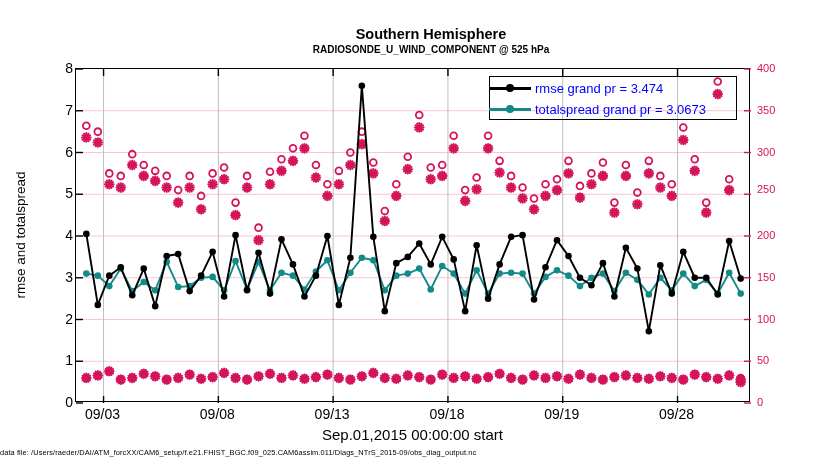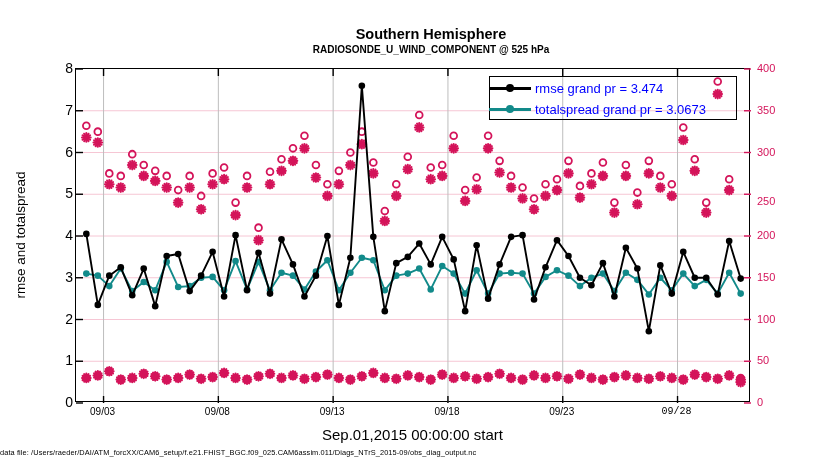"250" div.tickR { top: 201px -> 189px }
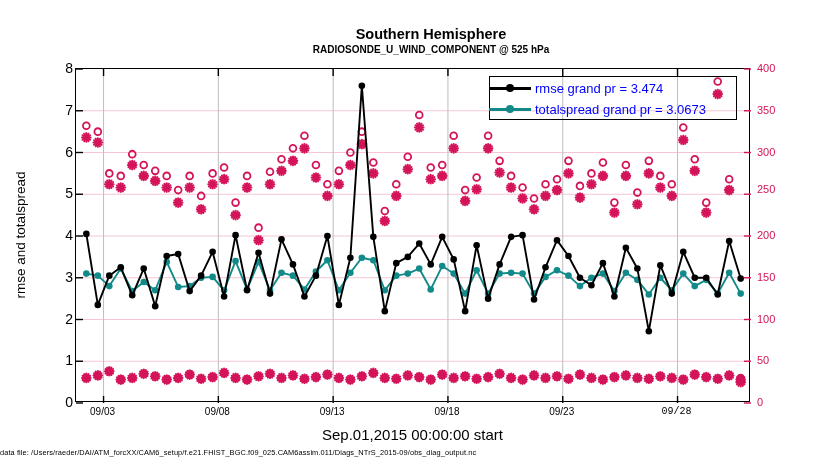"09/03" .tickX { font-size: 10px -> 14px }
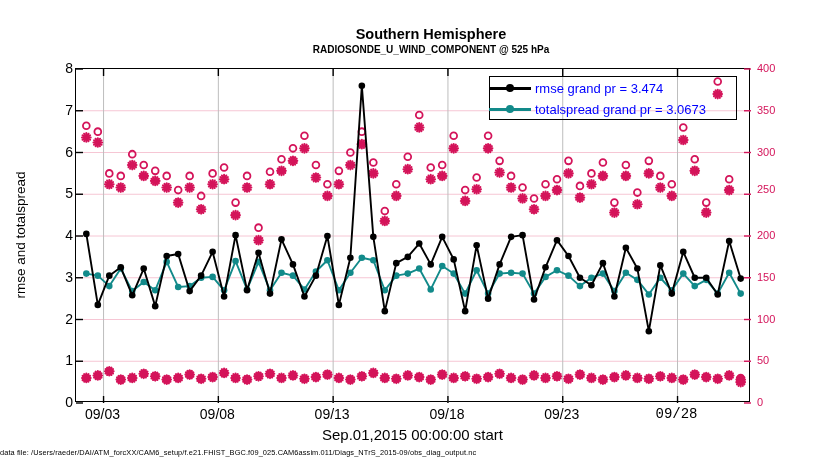"09/23" div.tickX { text: 09/23 -> 09/19 }
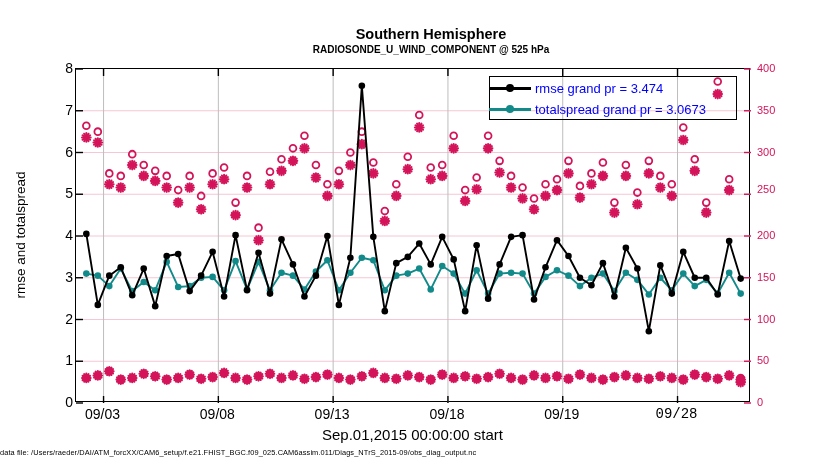"09/28" div.tickX { font-family: Liberation Mono, monospace -> none }
